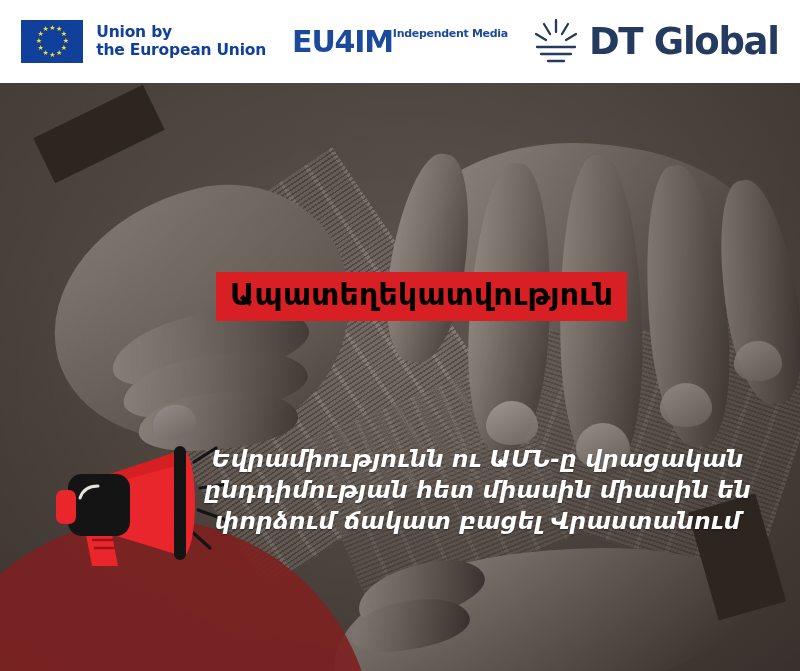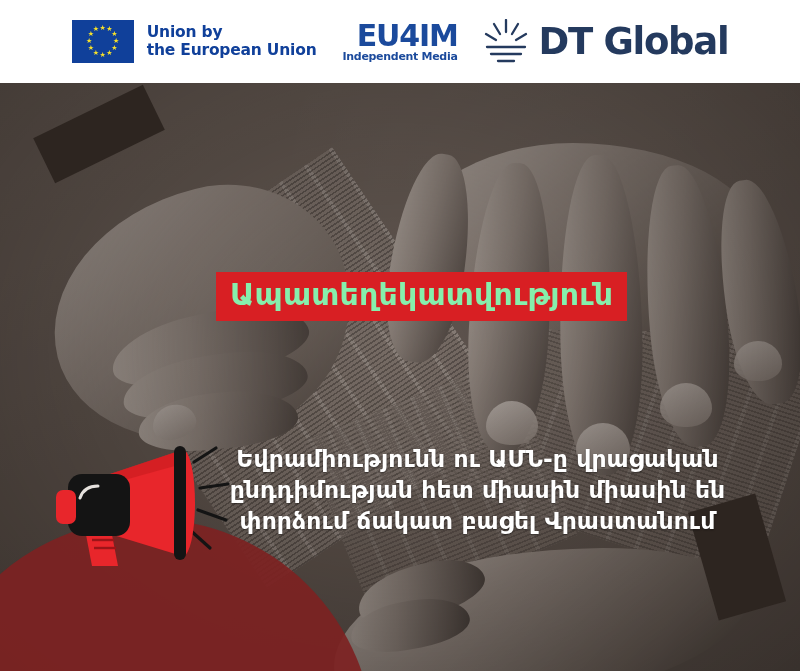"EU4IM" .eu4im { align-items: flex-end -> flex-start; flex-direction: column -> row }
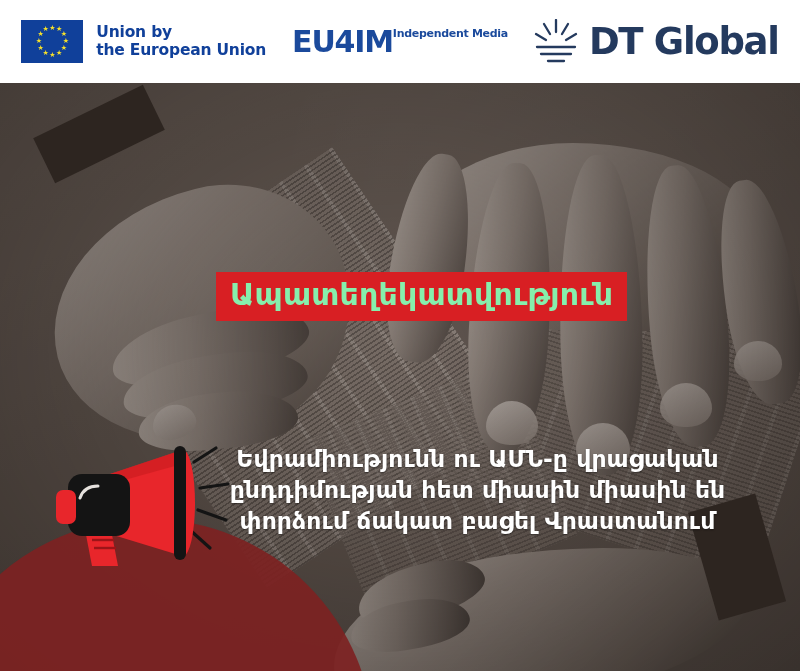"Ապատեղեկատվություն" .title-band .t { color: #86efac -> #000000 }
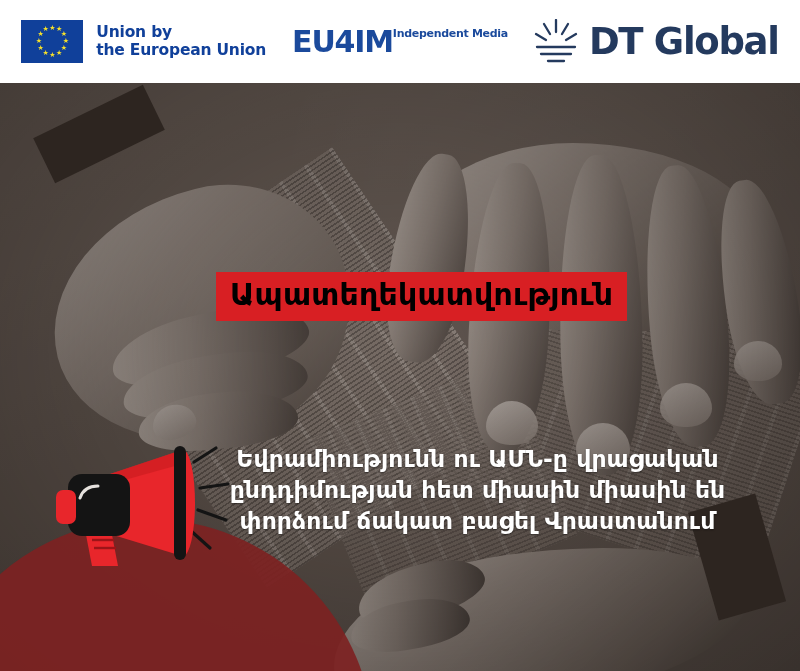"Եվրամիությունն ու ԱՄՆ-ը վրացական" .body-text { font-style: none -> italic }
